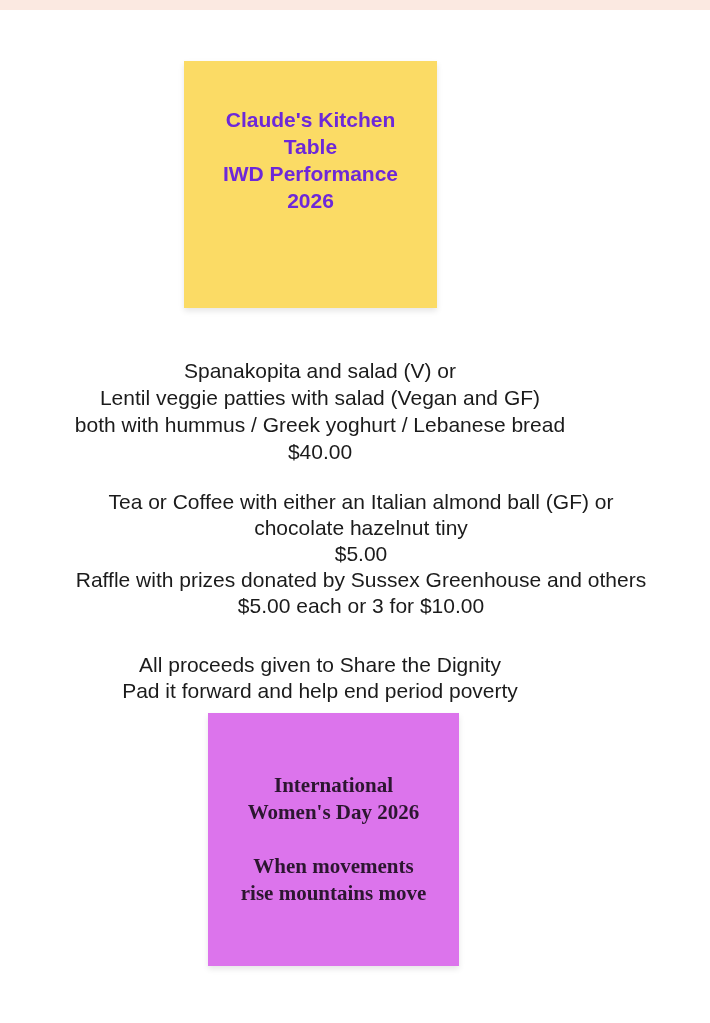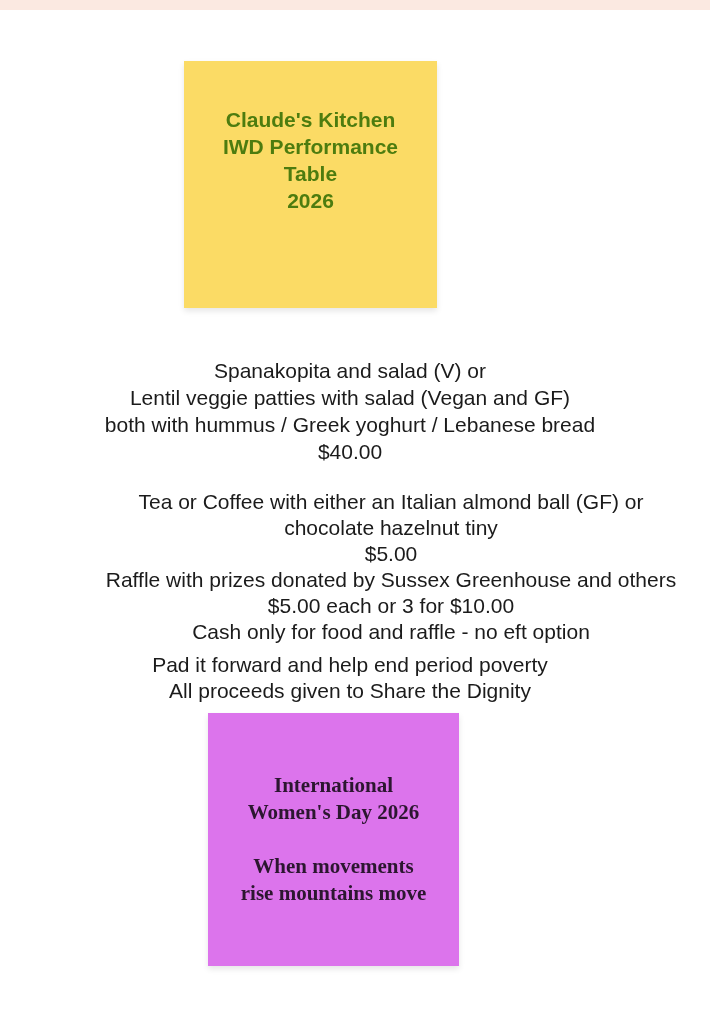"Claude's Kitchen" .note-yellow .note-text { color: #4d7c0f -> #6d28d9 }
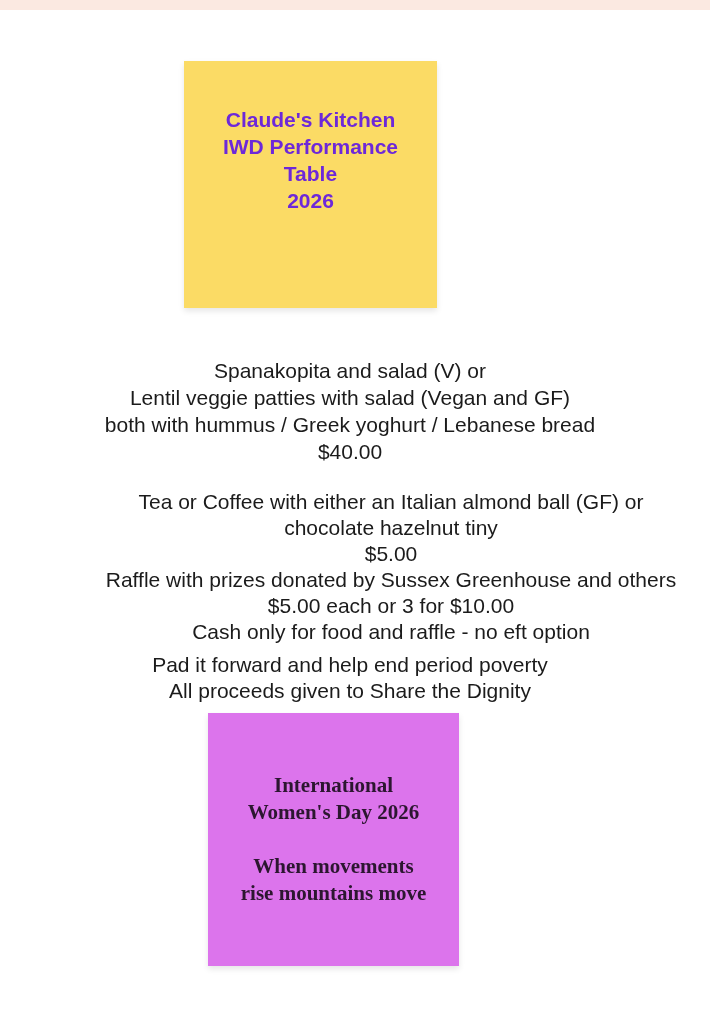"IWD Performance" div { order: before "Table" -> after "Table" }
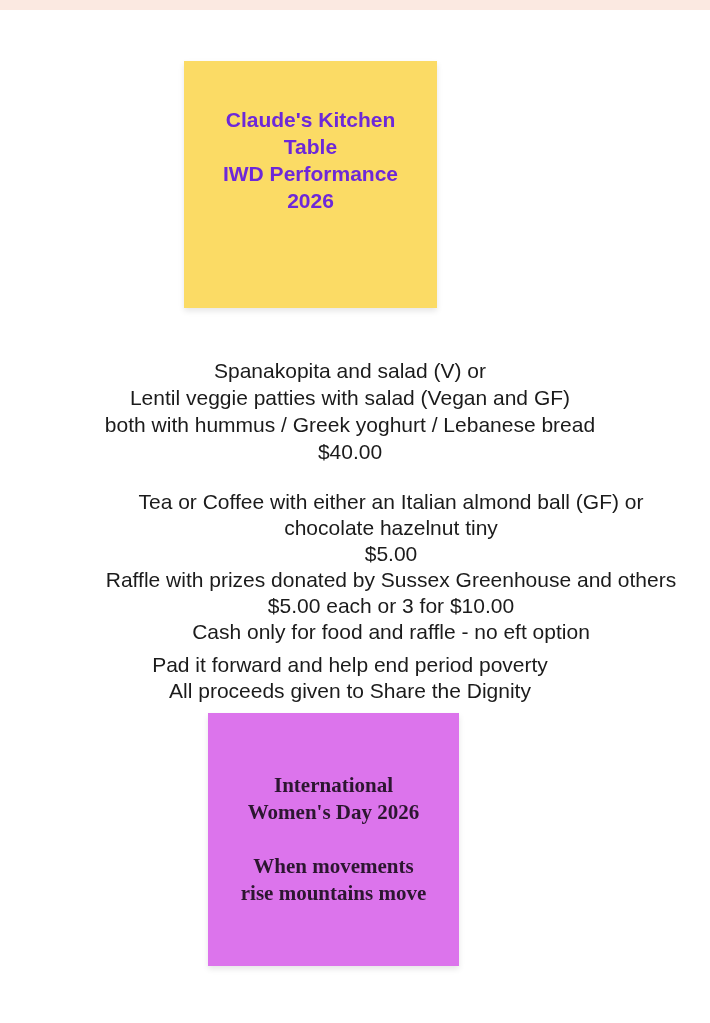"Spanakopita and salad (V) or" .text-block { left: 18px -> 0; padding-left: 12px -> none }
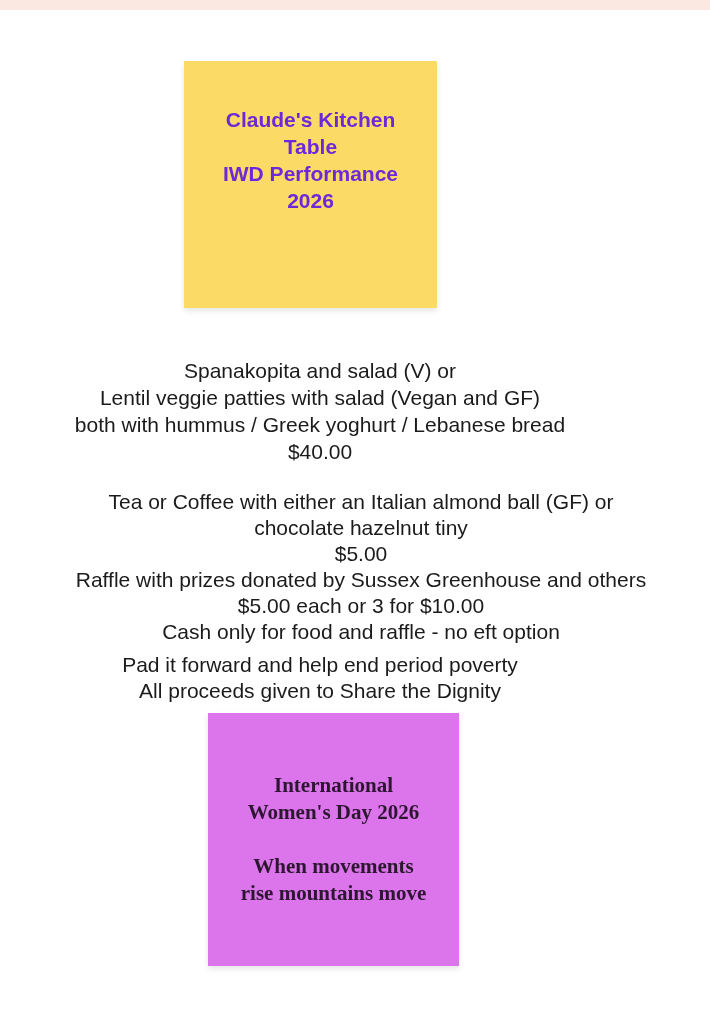"Cash only for food and" div { html: <div>Cash only for food and raffle - no eft option</div> -> none }
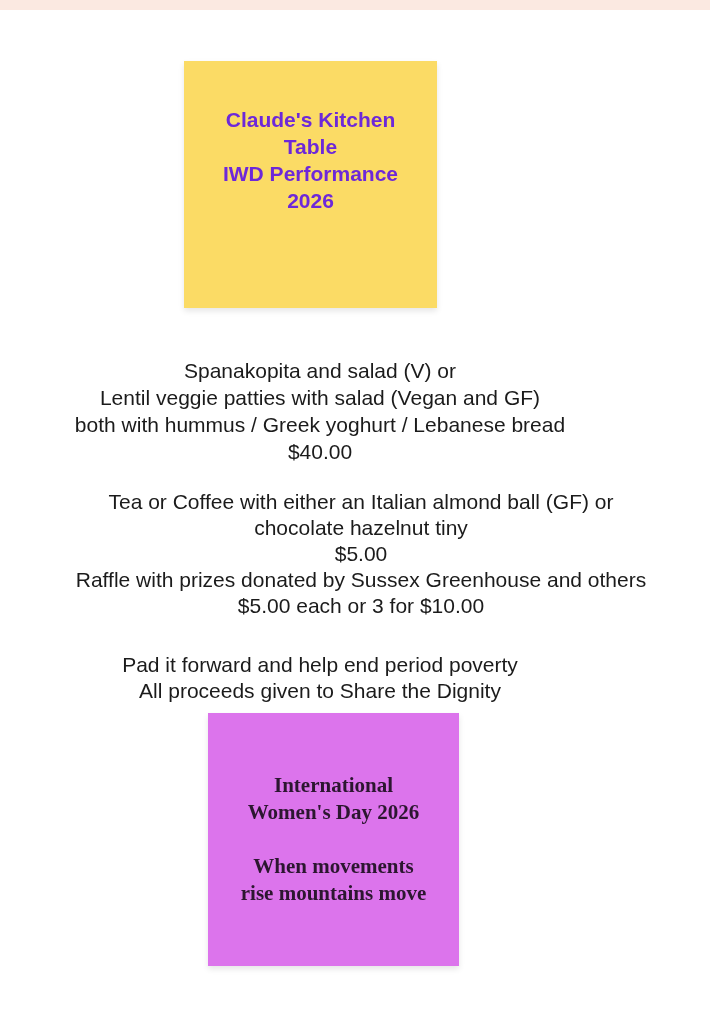"Pad it forward and help" div { order: before "All proceeds given to Share" -> after "All proceeds given to Share" }
